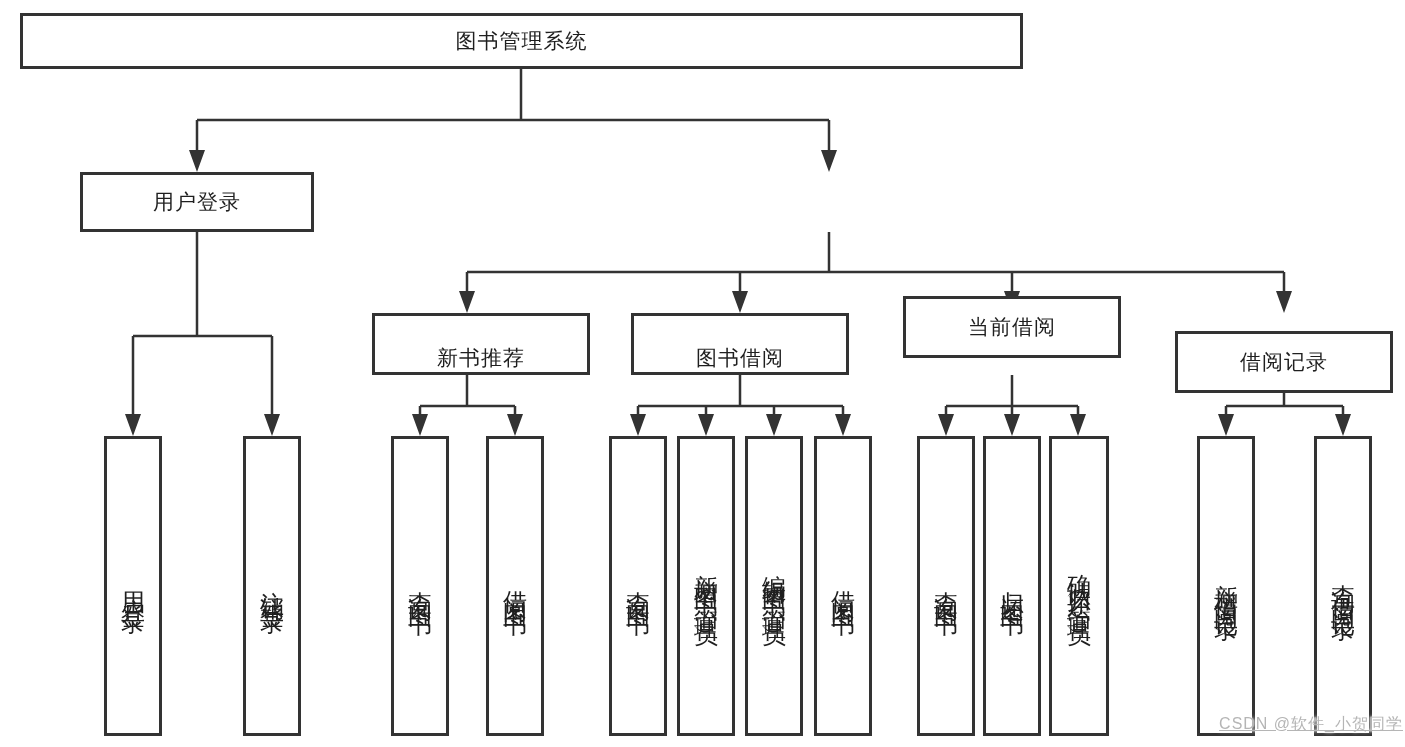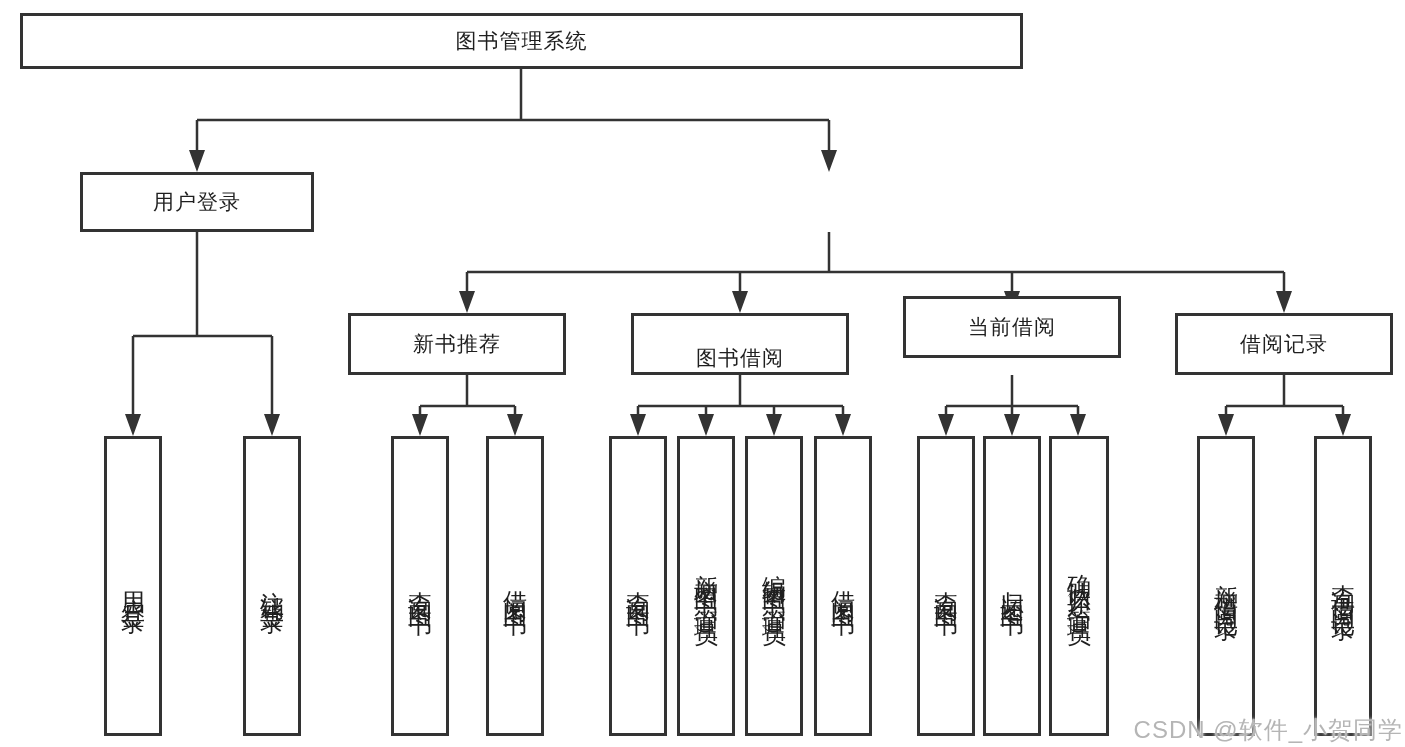"新书推荐" div.box { align-items: none -> flex-end; left: 348px -> 372px }
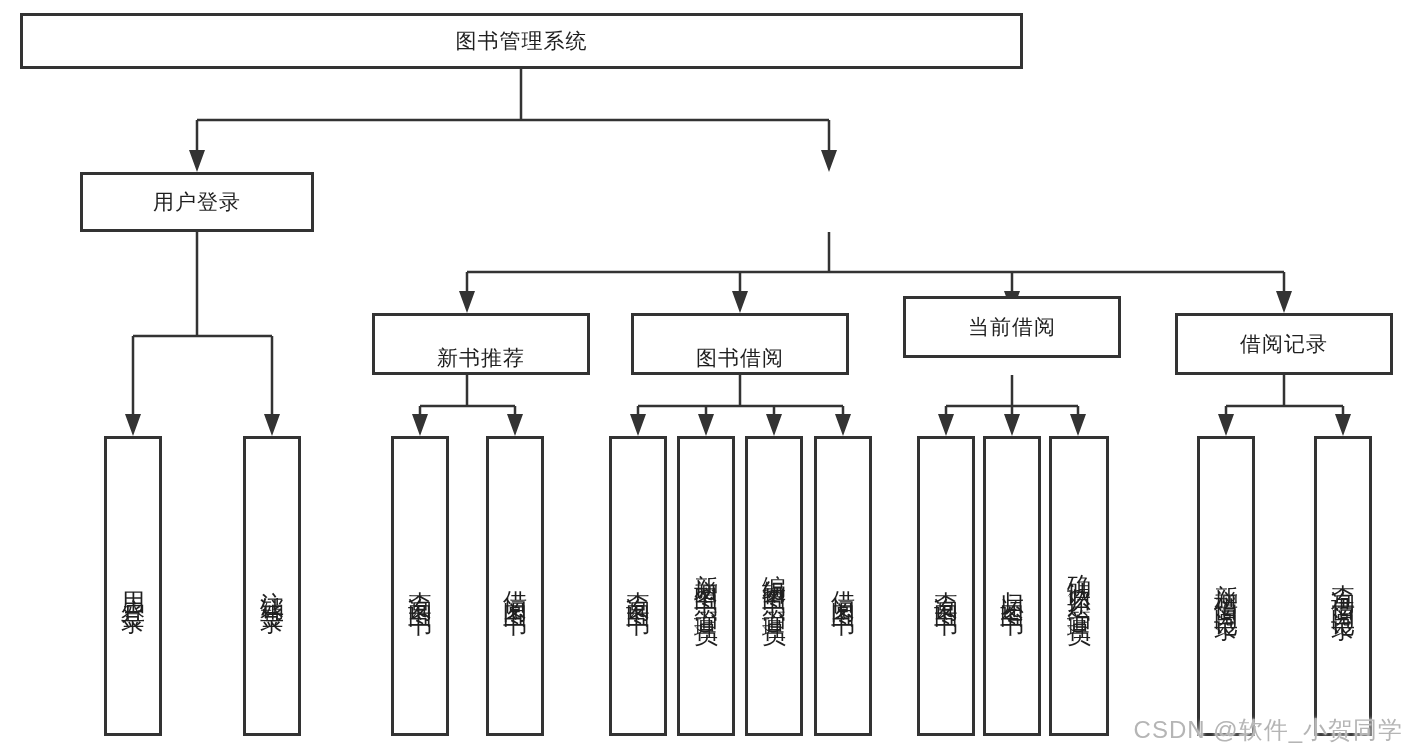"借阅记录" div.box { top: 313px -> 331px }
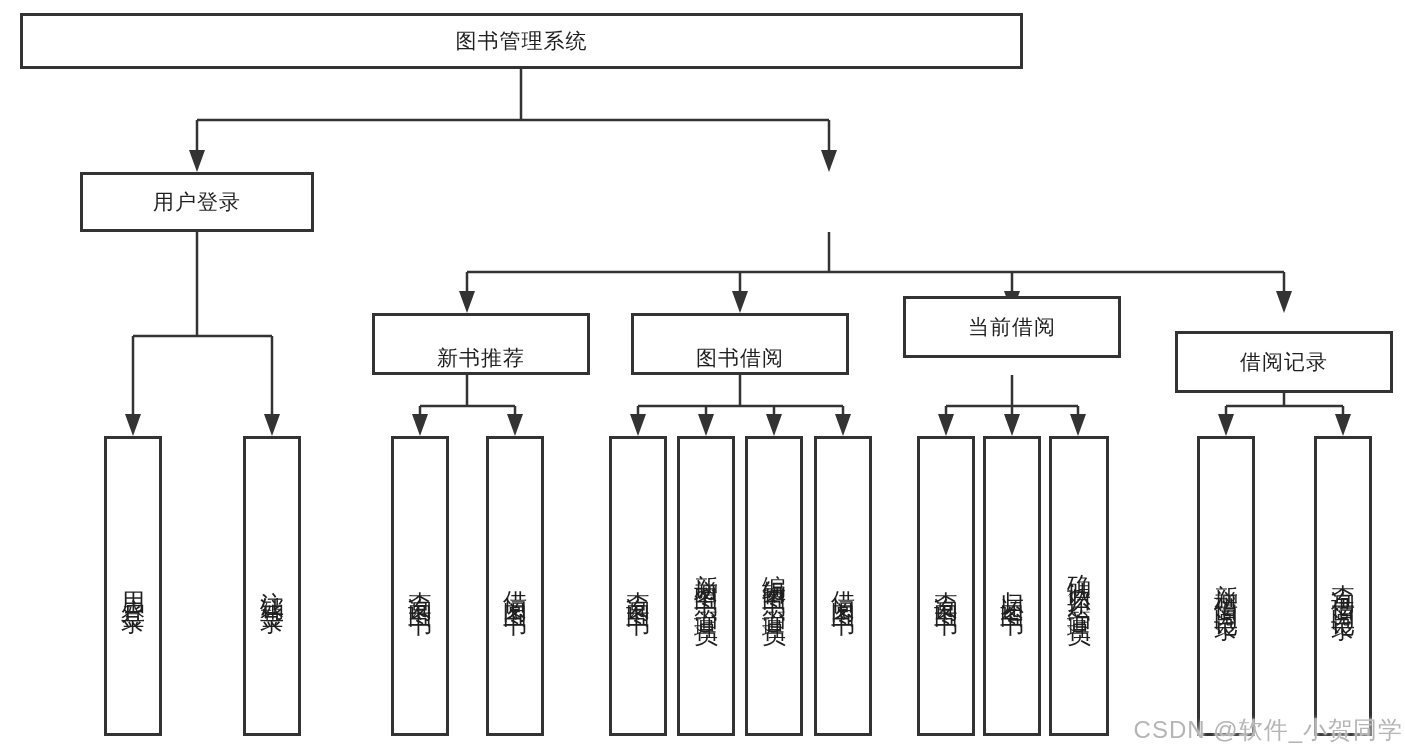"CSDN @软件_小贺同学" .watermark { font-size: 24px -> 16px; text-decoration: none -> underline }
